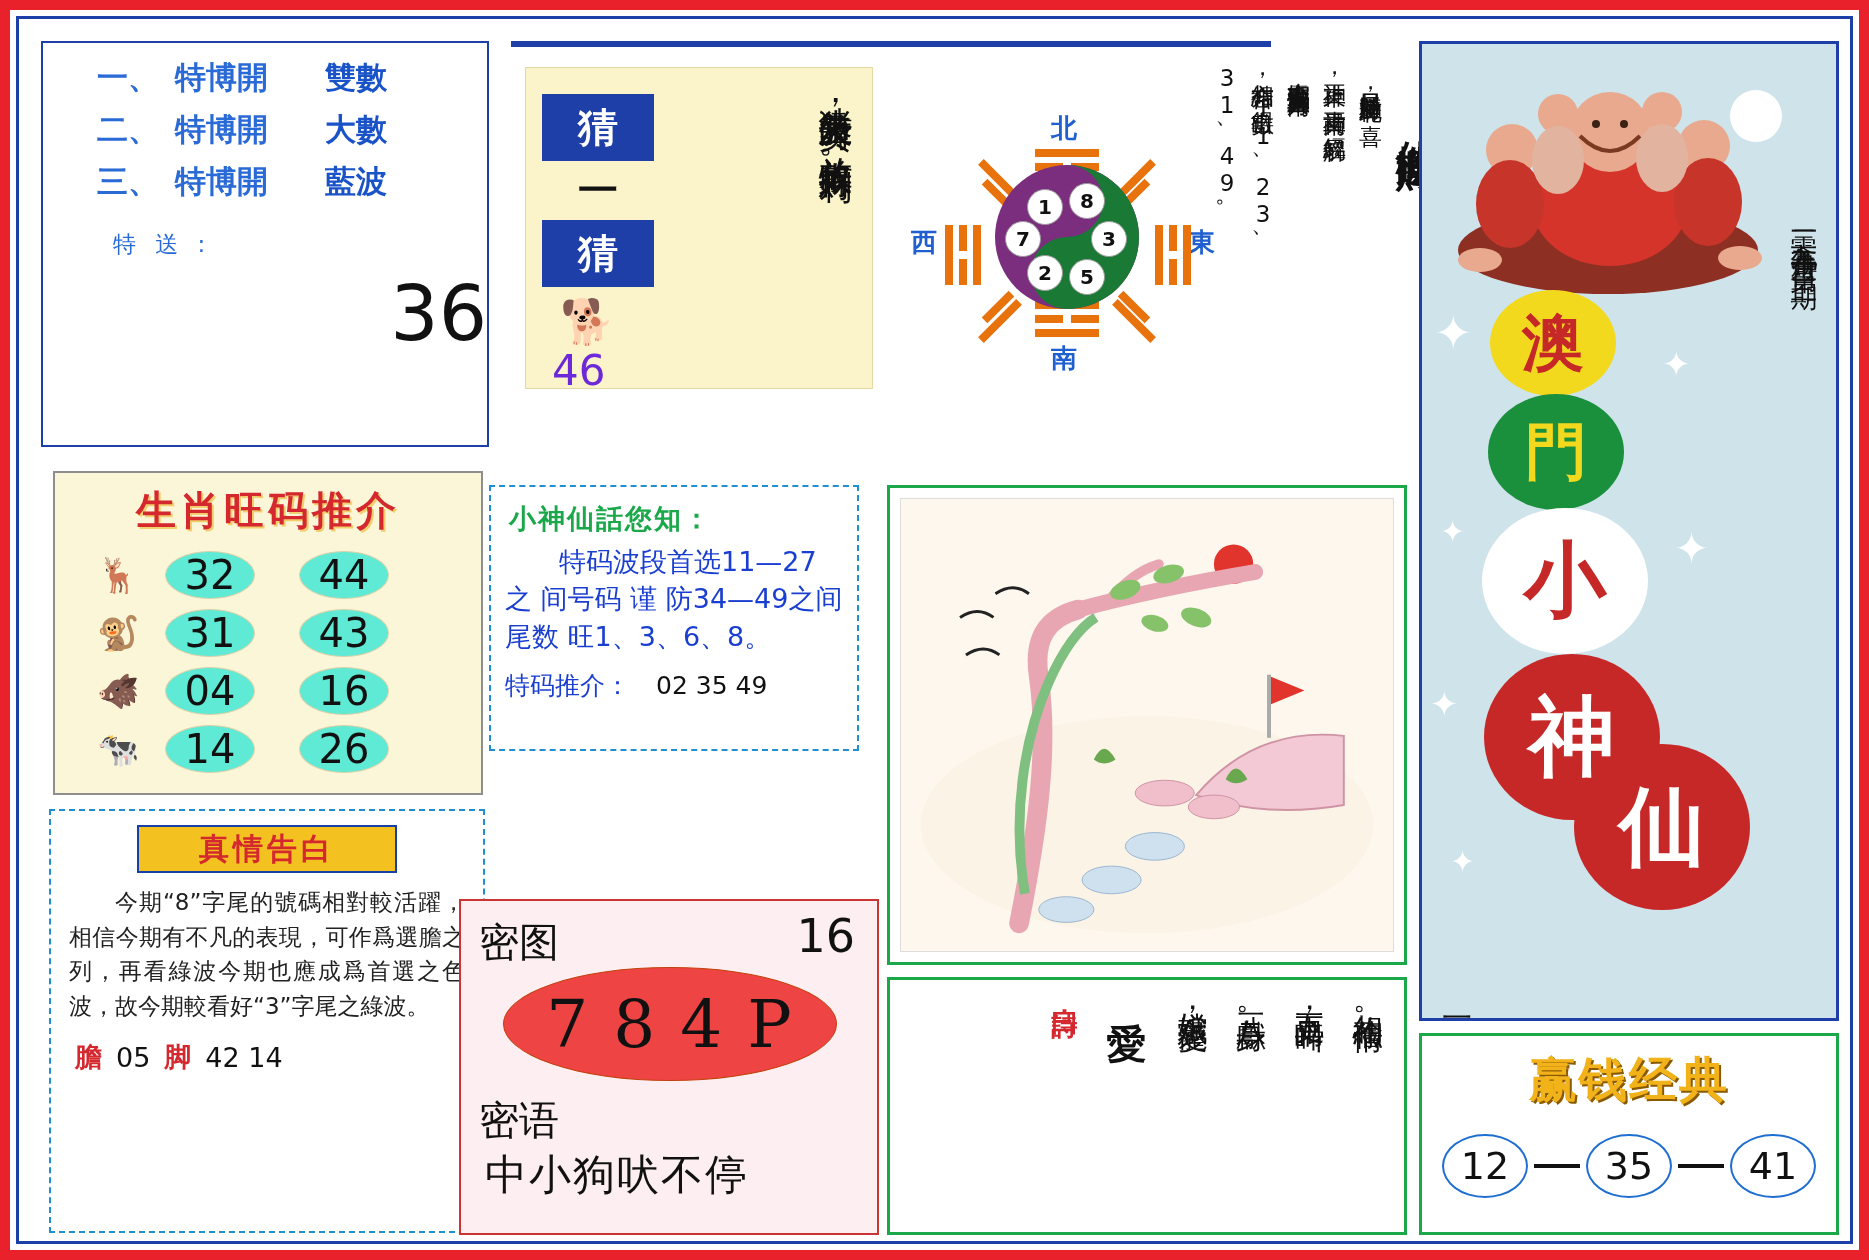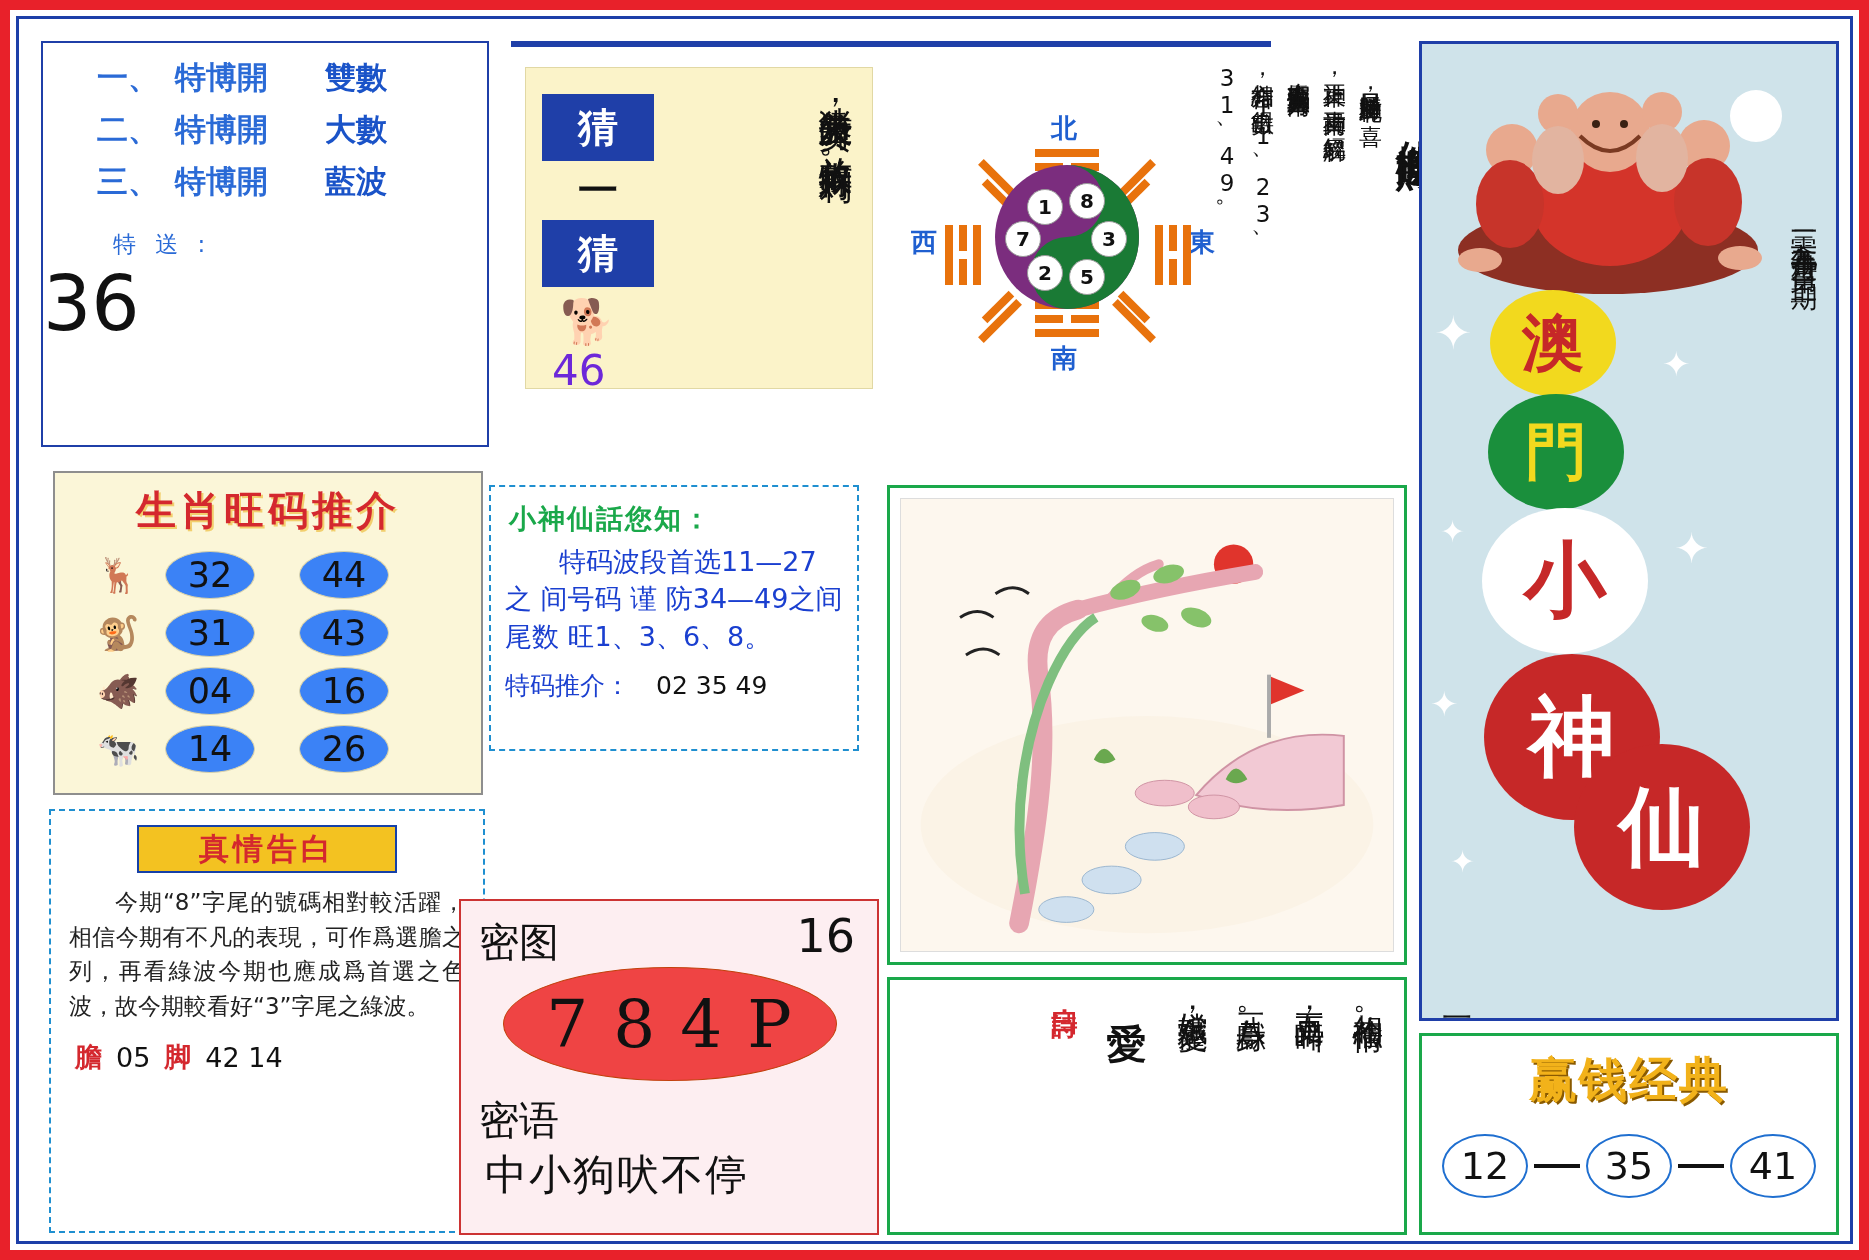"36" #p-threestep .bignum { margin-top: 6px -> 16px; text-align: left -> right }
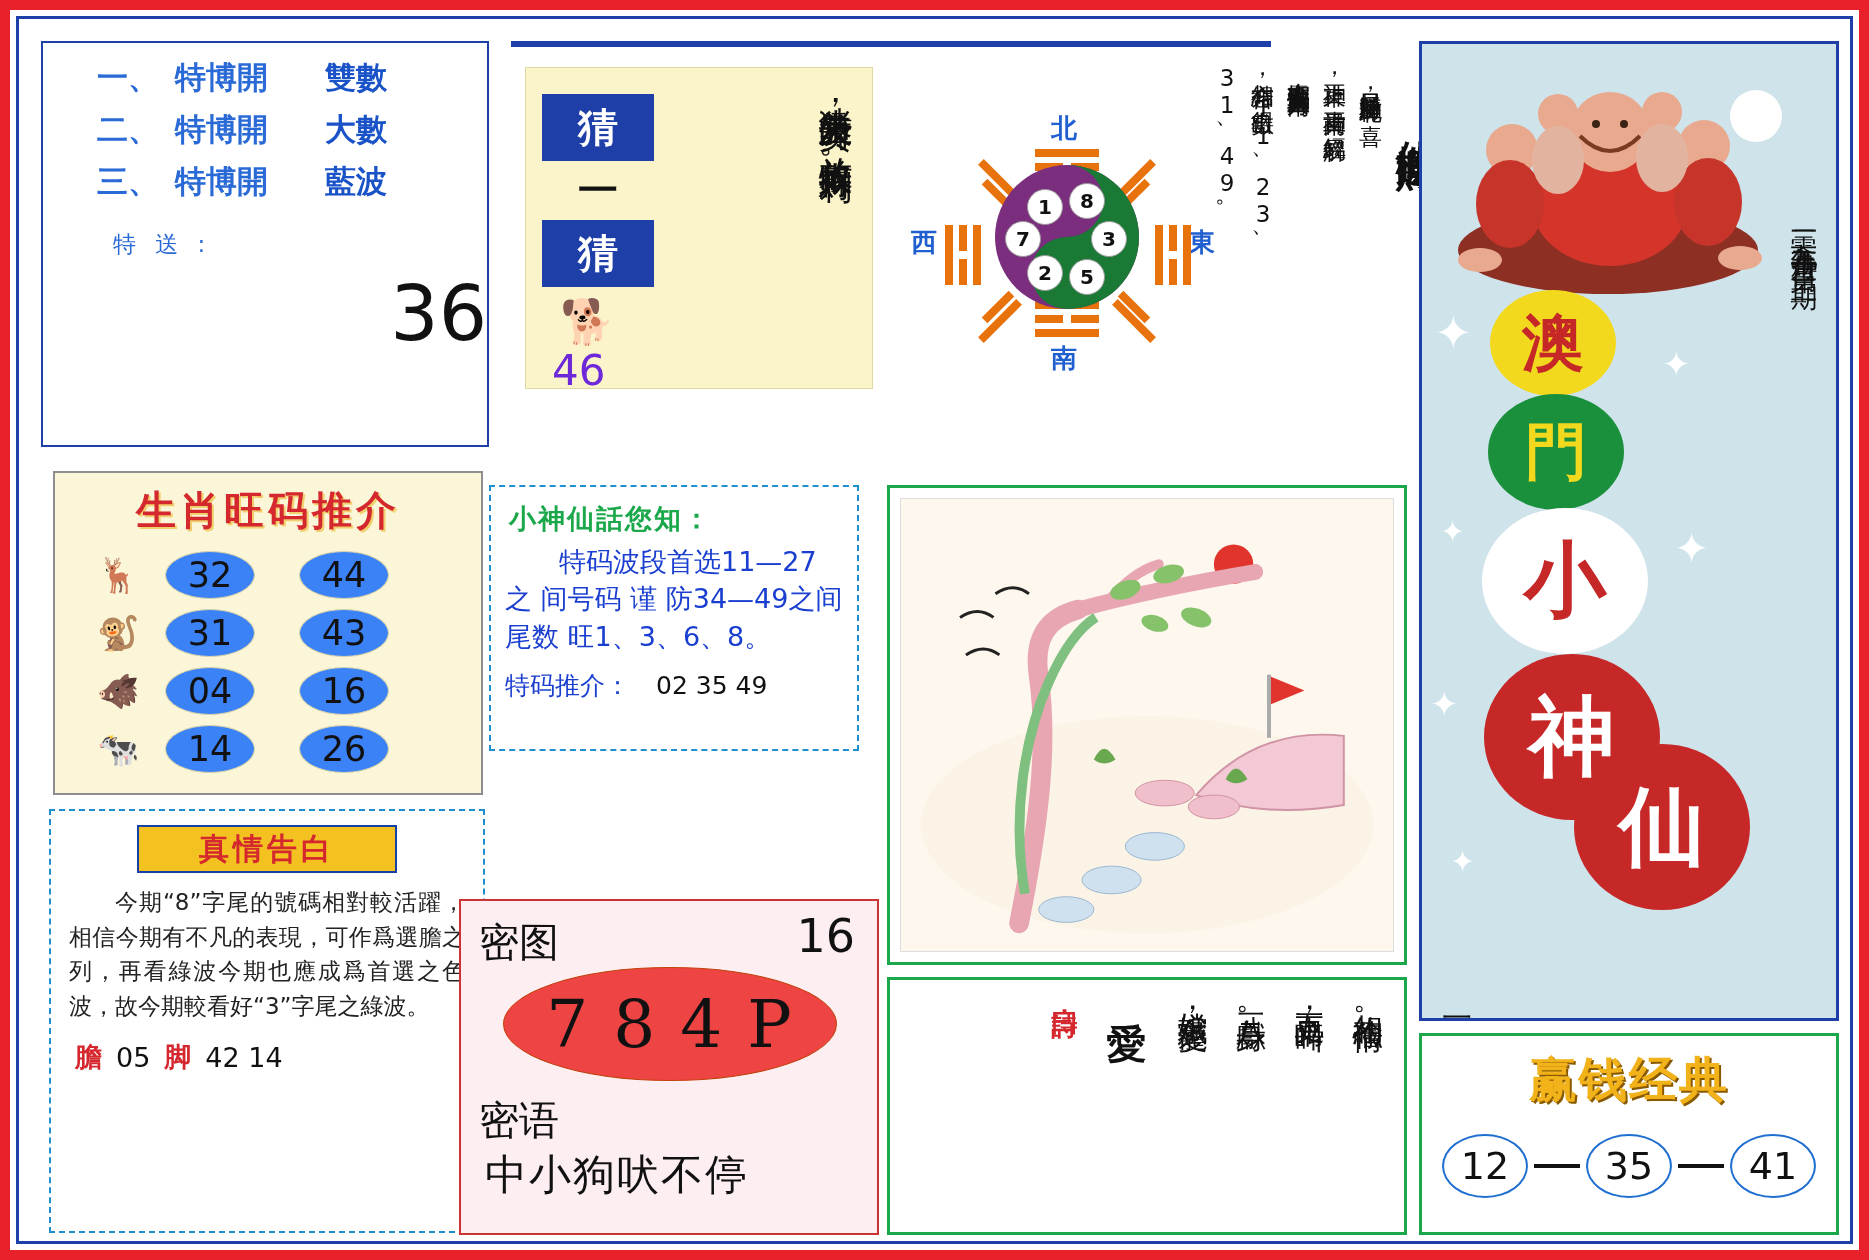"32" #p-zodiac .oval { background: #3b82f6 -> #5eead4; font-size: 35px -> 40px }
